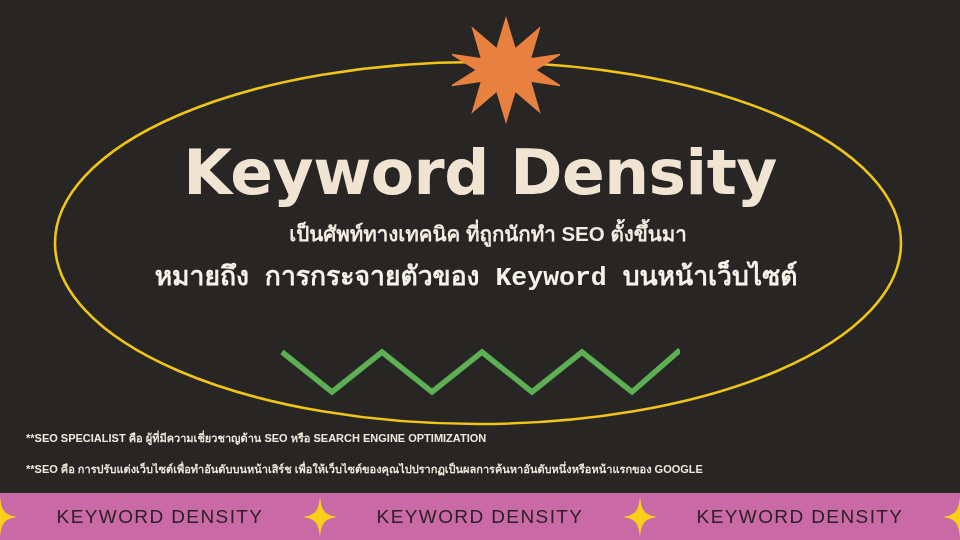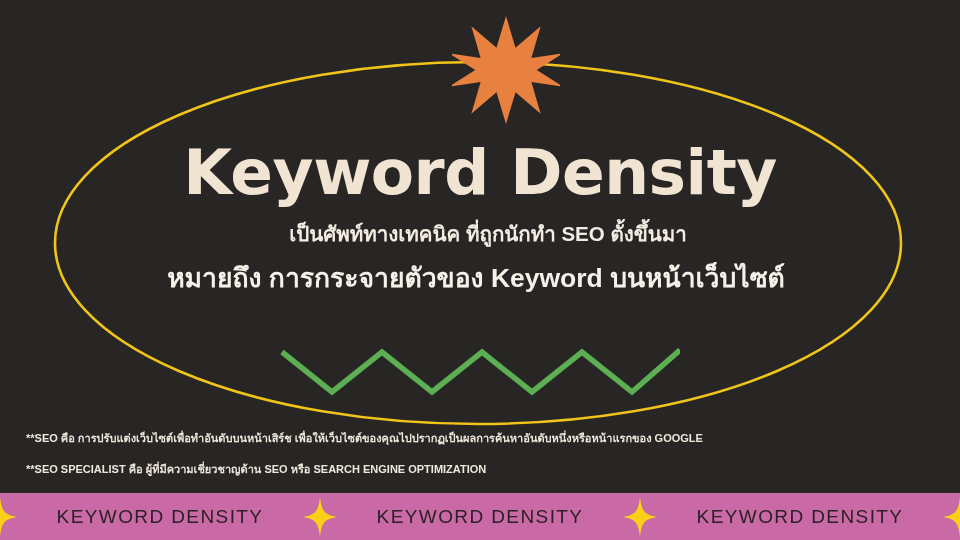"หมายถึง การกระจายตัวของ Keyword" .subtitle-2 { font-family: none -> Liberation Mono, monospace }
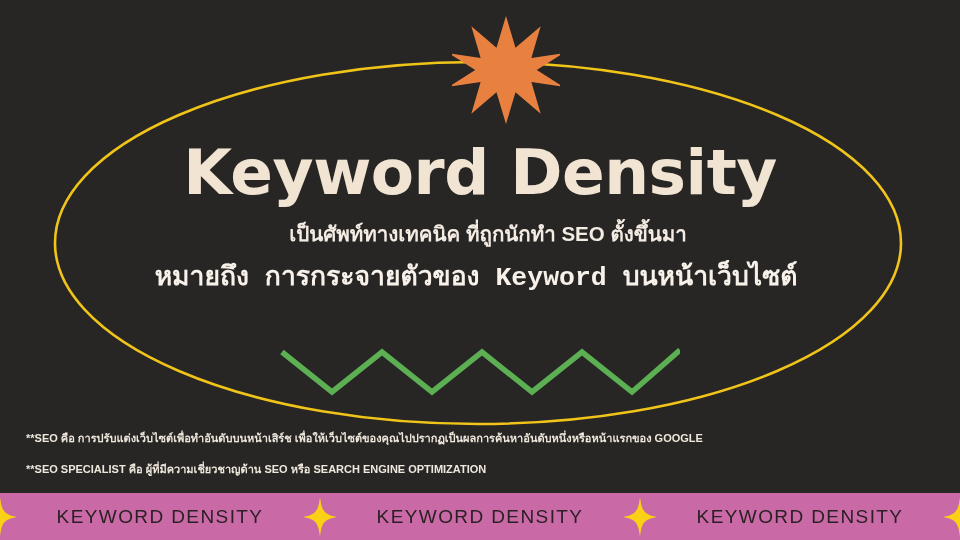"**SEO คือ" p.footnote { order: before "**SEO SPECIALIST คือ" -> after "**SEO SPECIALIST คือ" }
